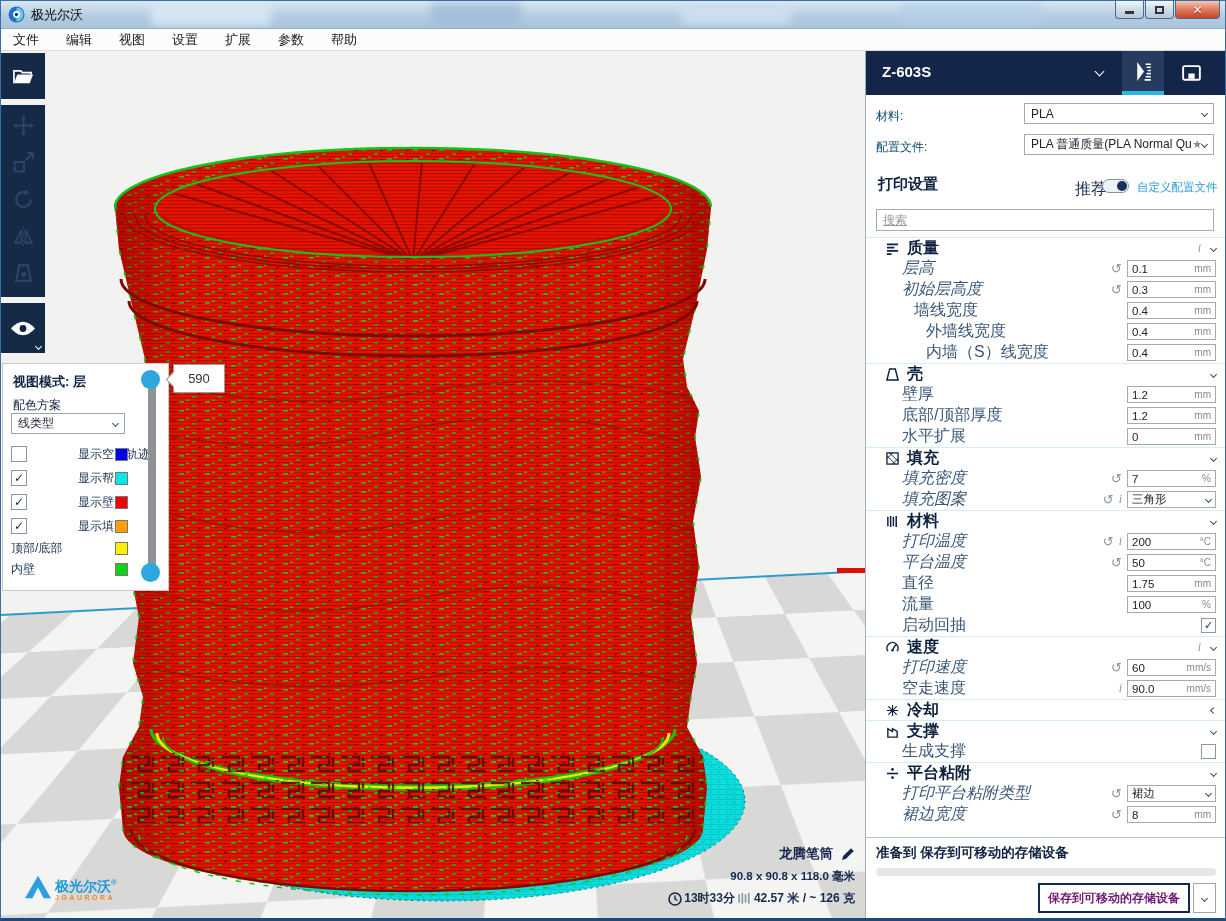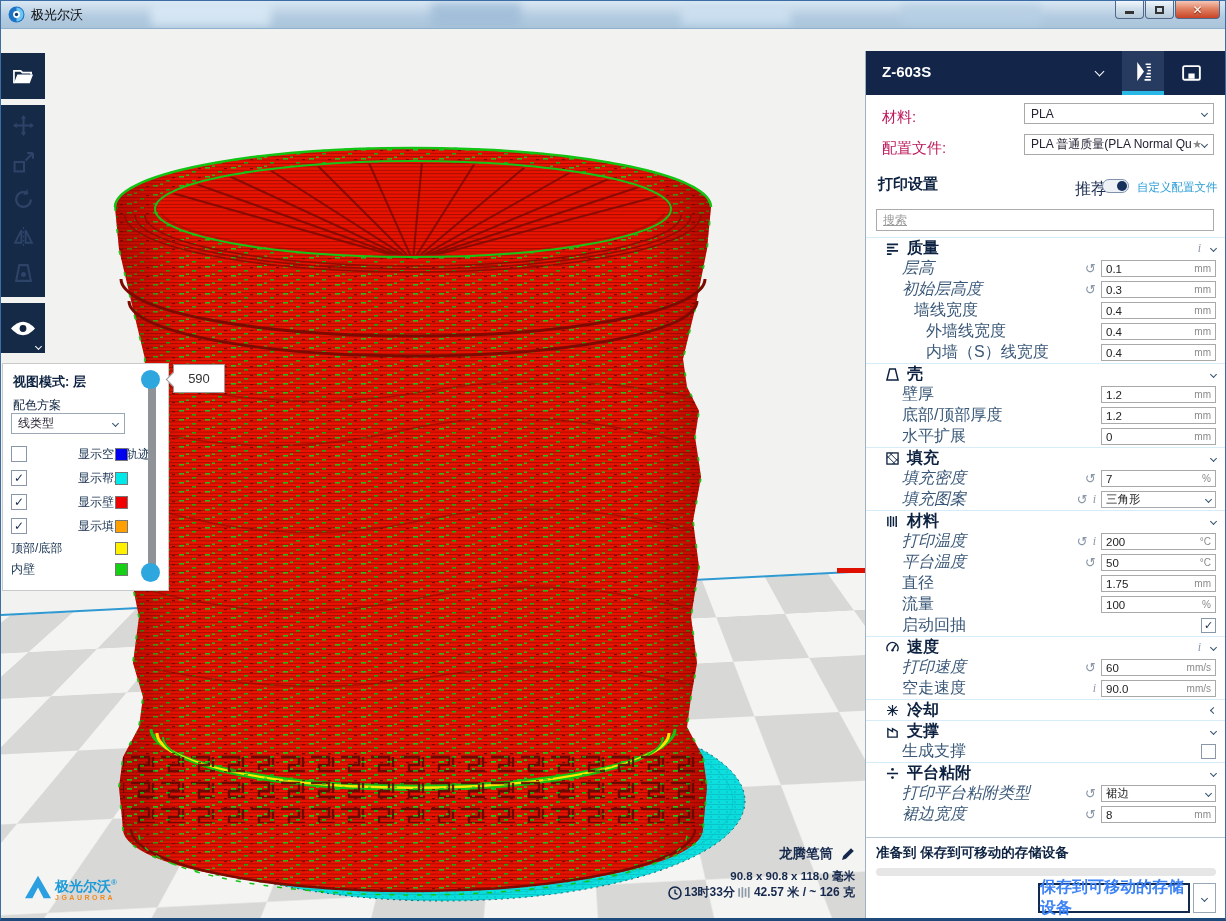"文件" div.menubar { html: none -> <div> <span>文件</span> <span>编辑</span> <span>视图</span> <span>设置</span> <span>扩展</span> <span>参数</span> <span>帮助</span> </div> }
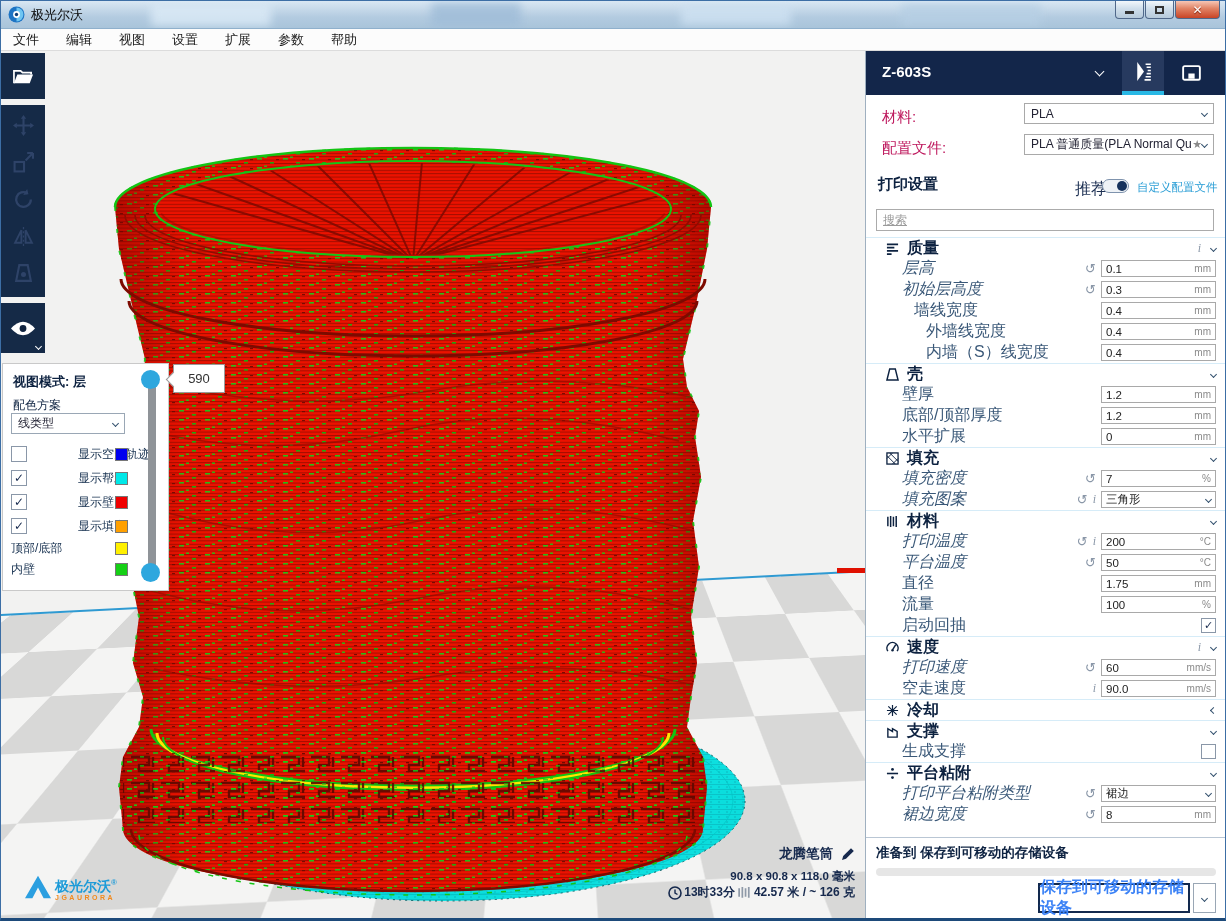"材料:" .rp-row-label { color: #be185d -> #0c4a6e; font-size: 15px -> 12px; left: 16px -> 10px }
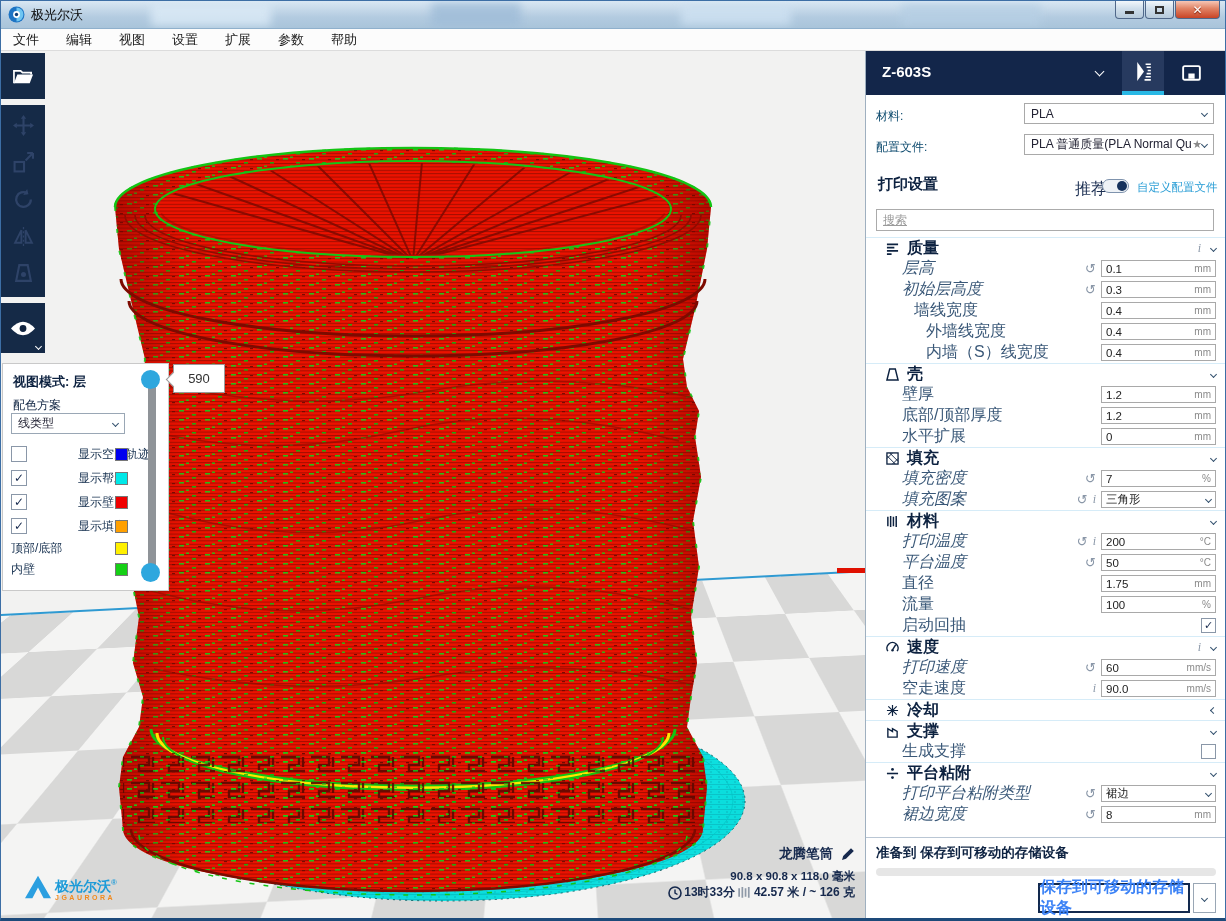"0.1" .valbox { width: 115px -> 89px }
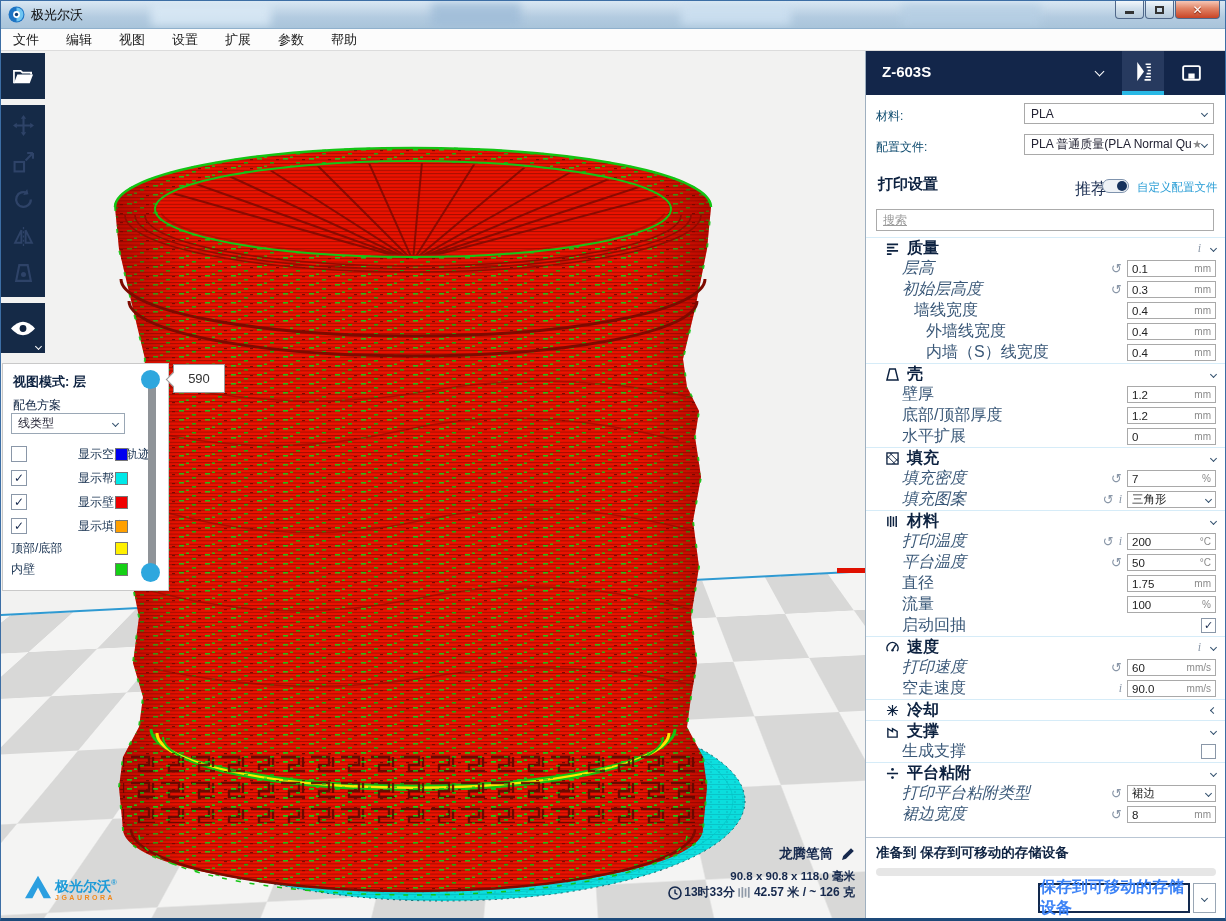"13时33分" .mi-stats { margin-top: none -> 6px }
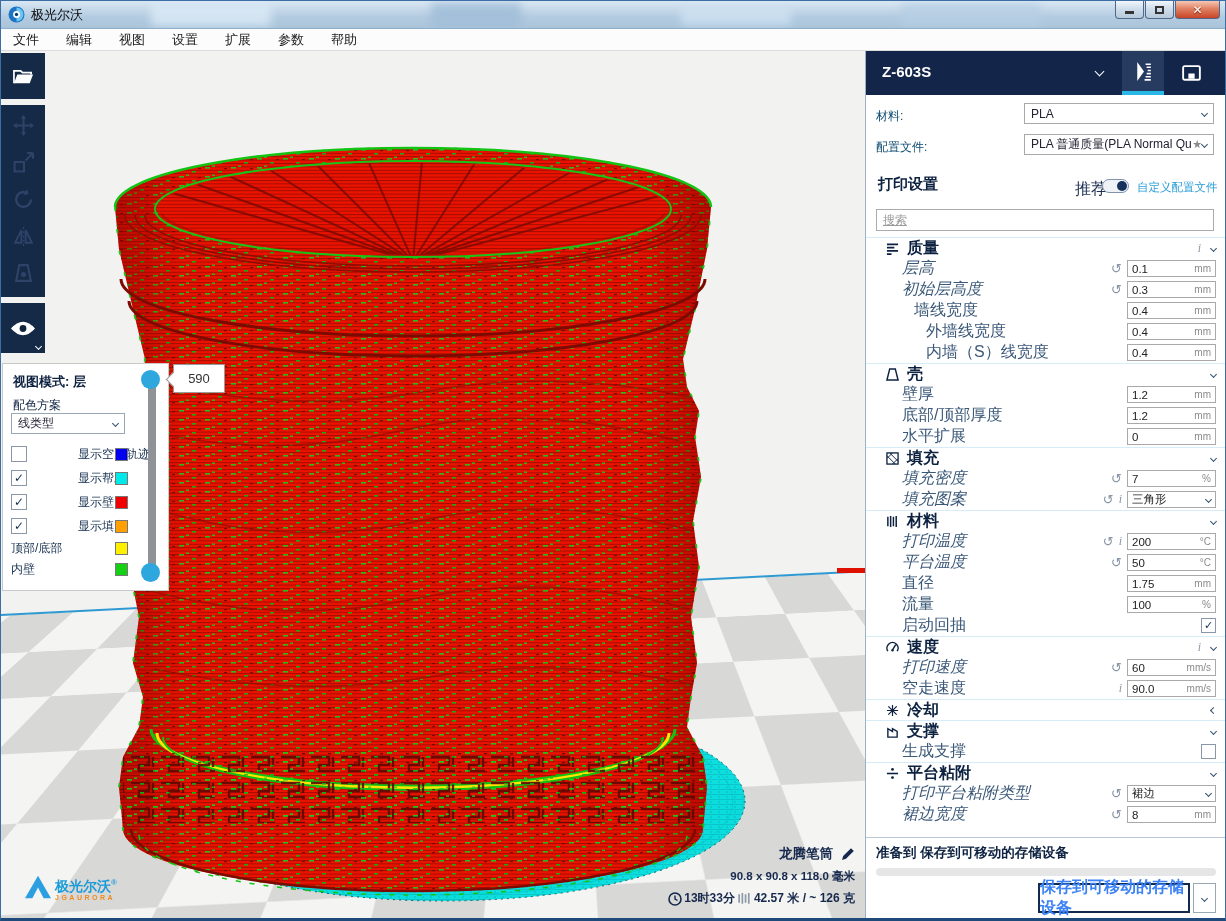"保存到可移动的存储设备" .save-btn { color: #3b82f6 -> #701a75; font-size: 16px -> 12px }
